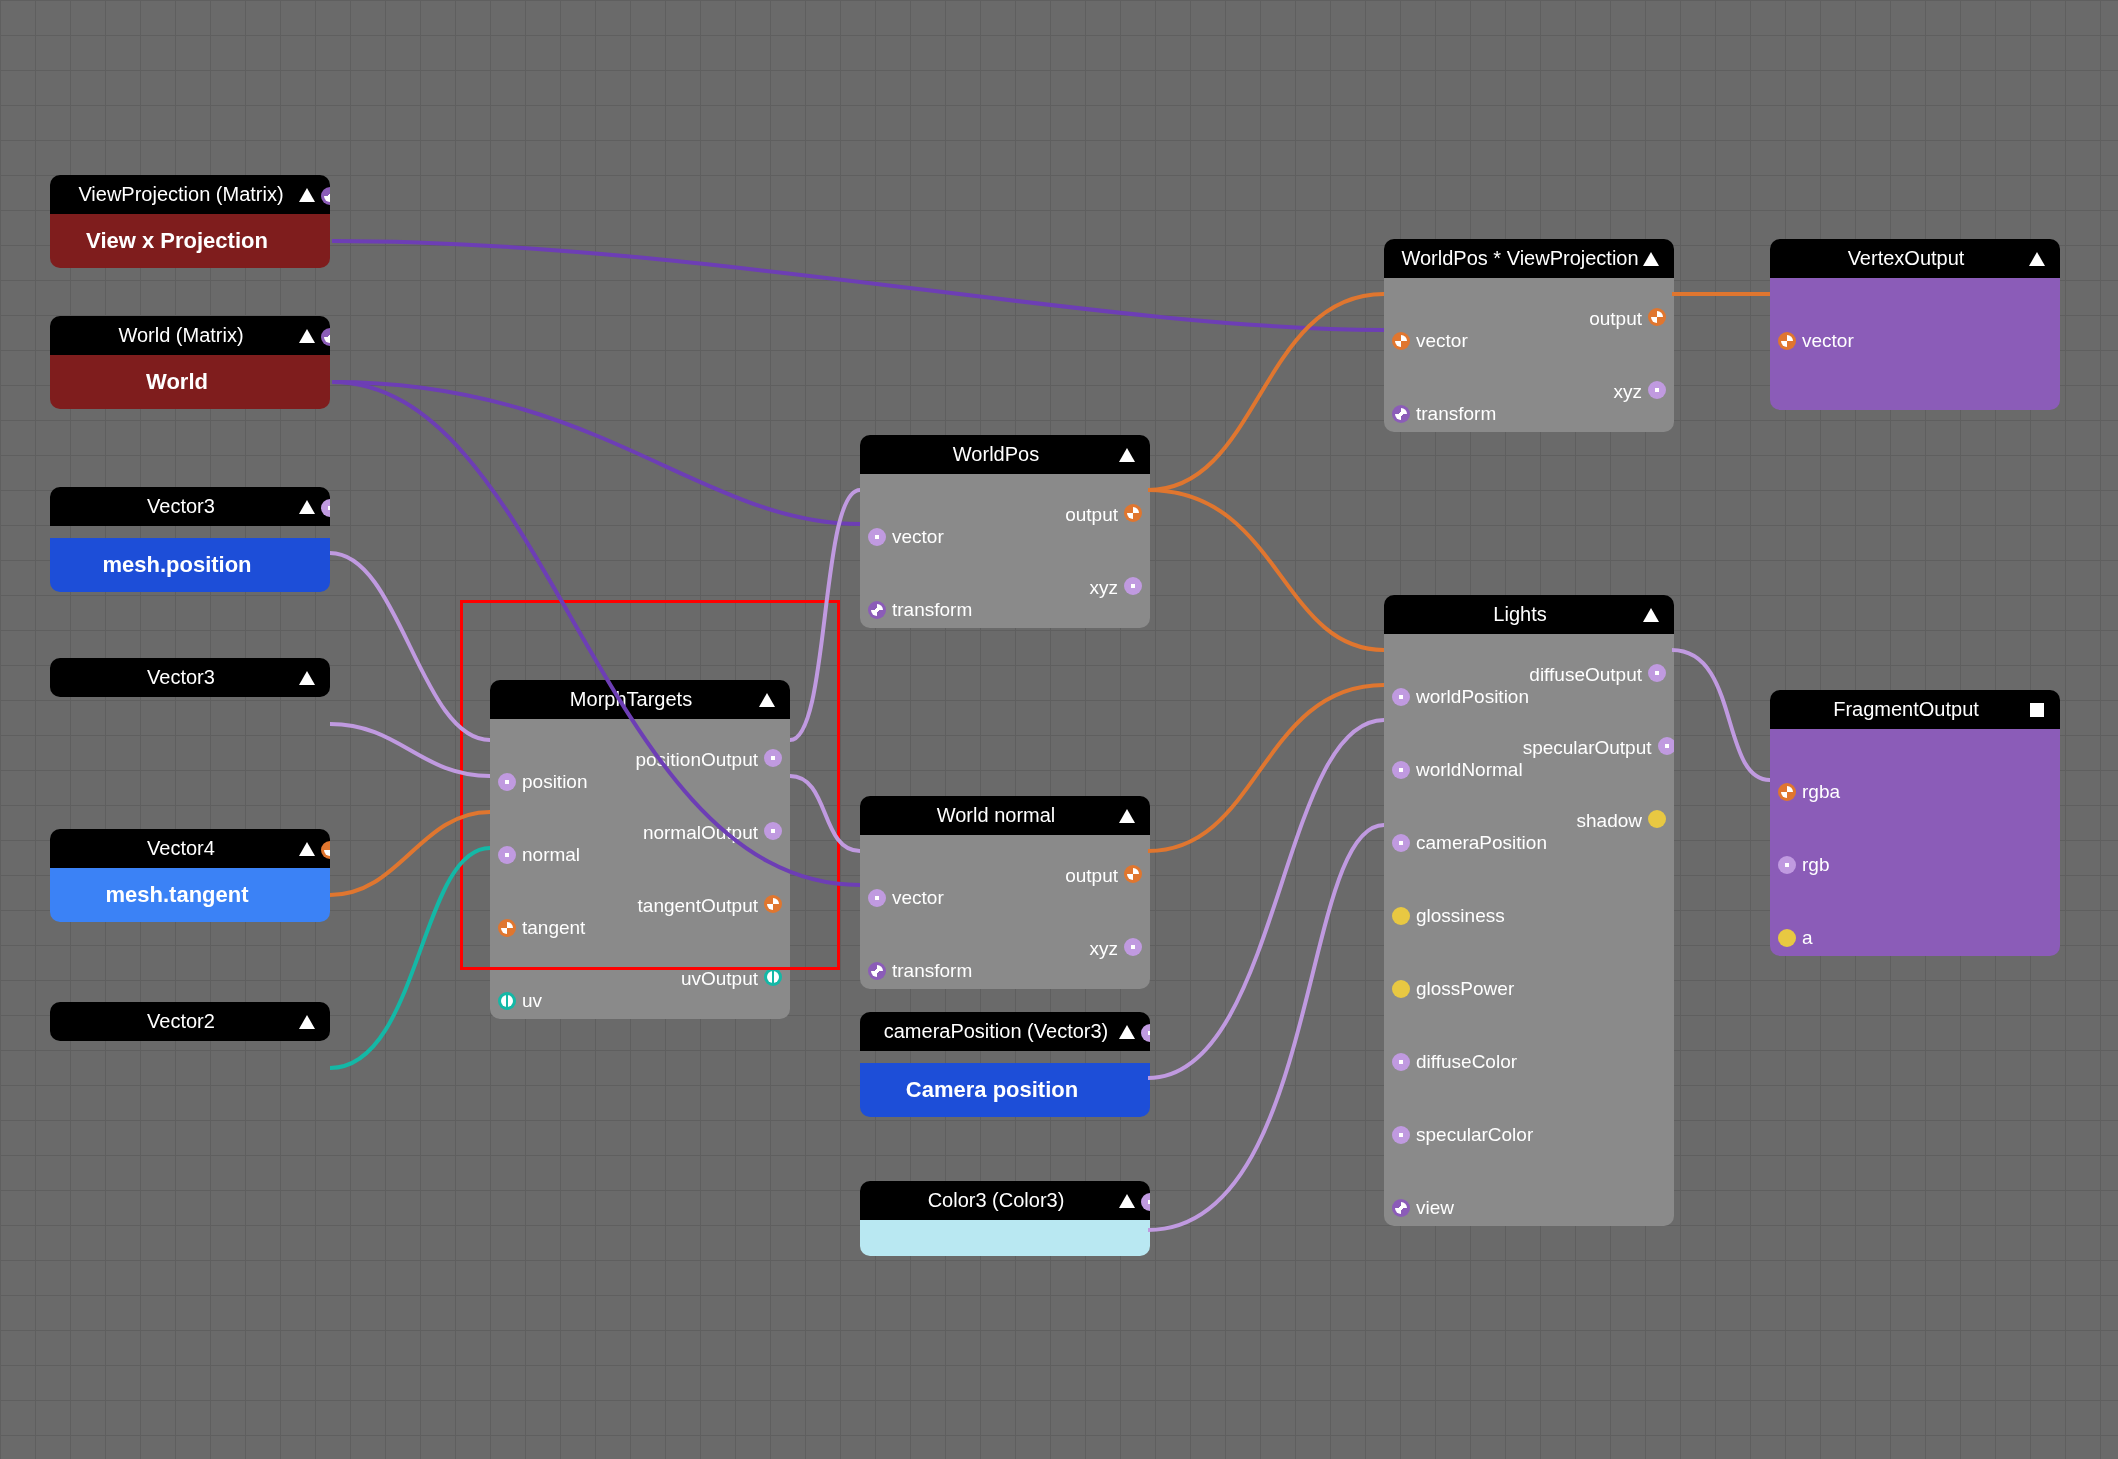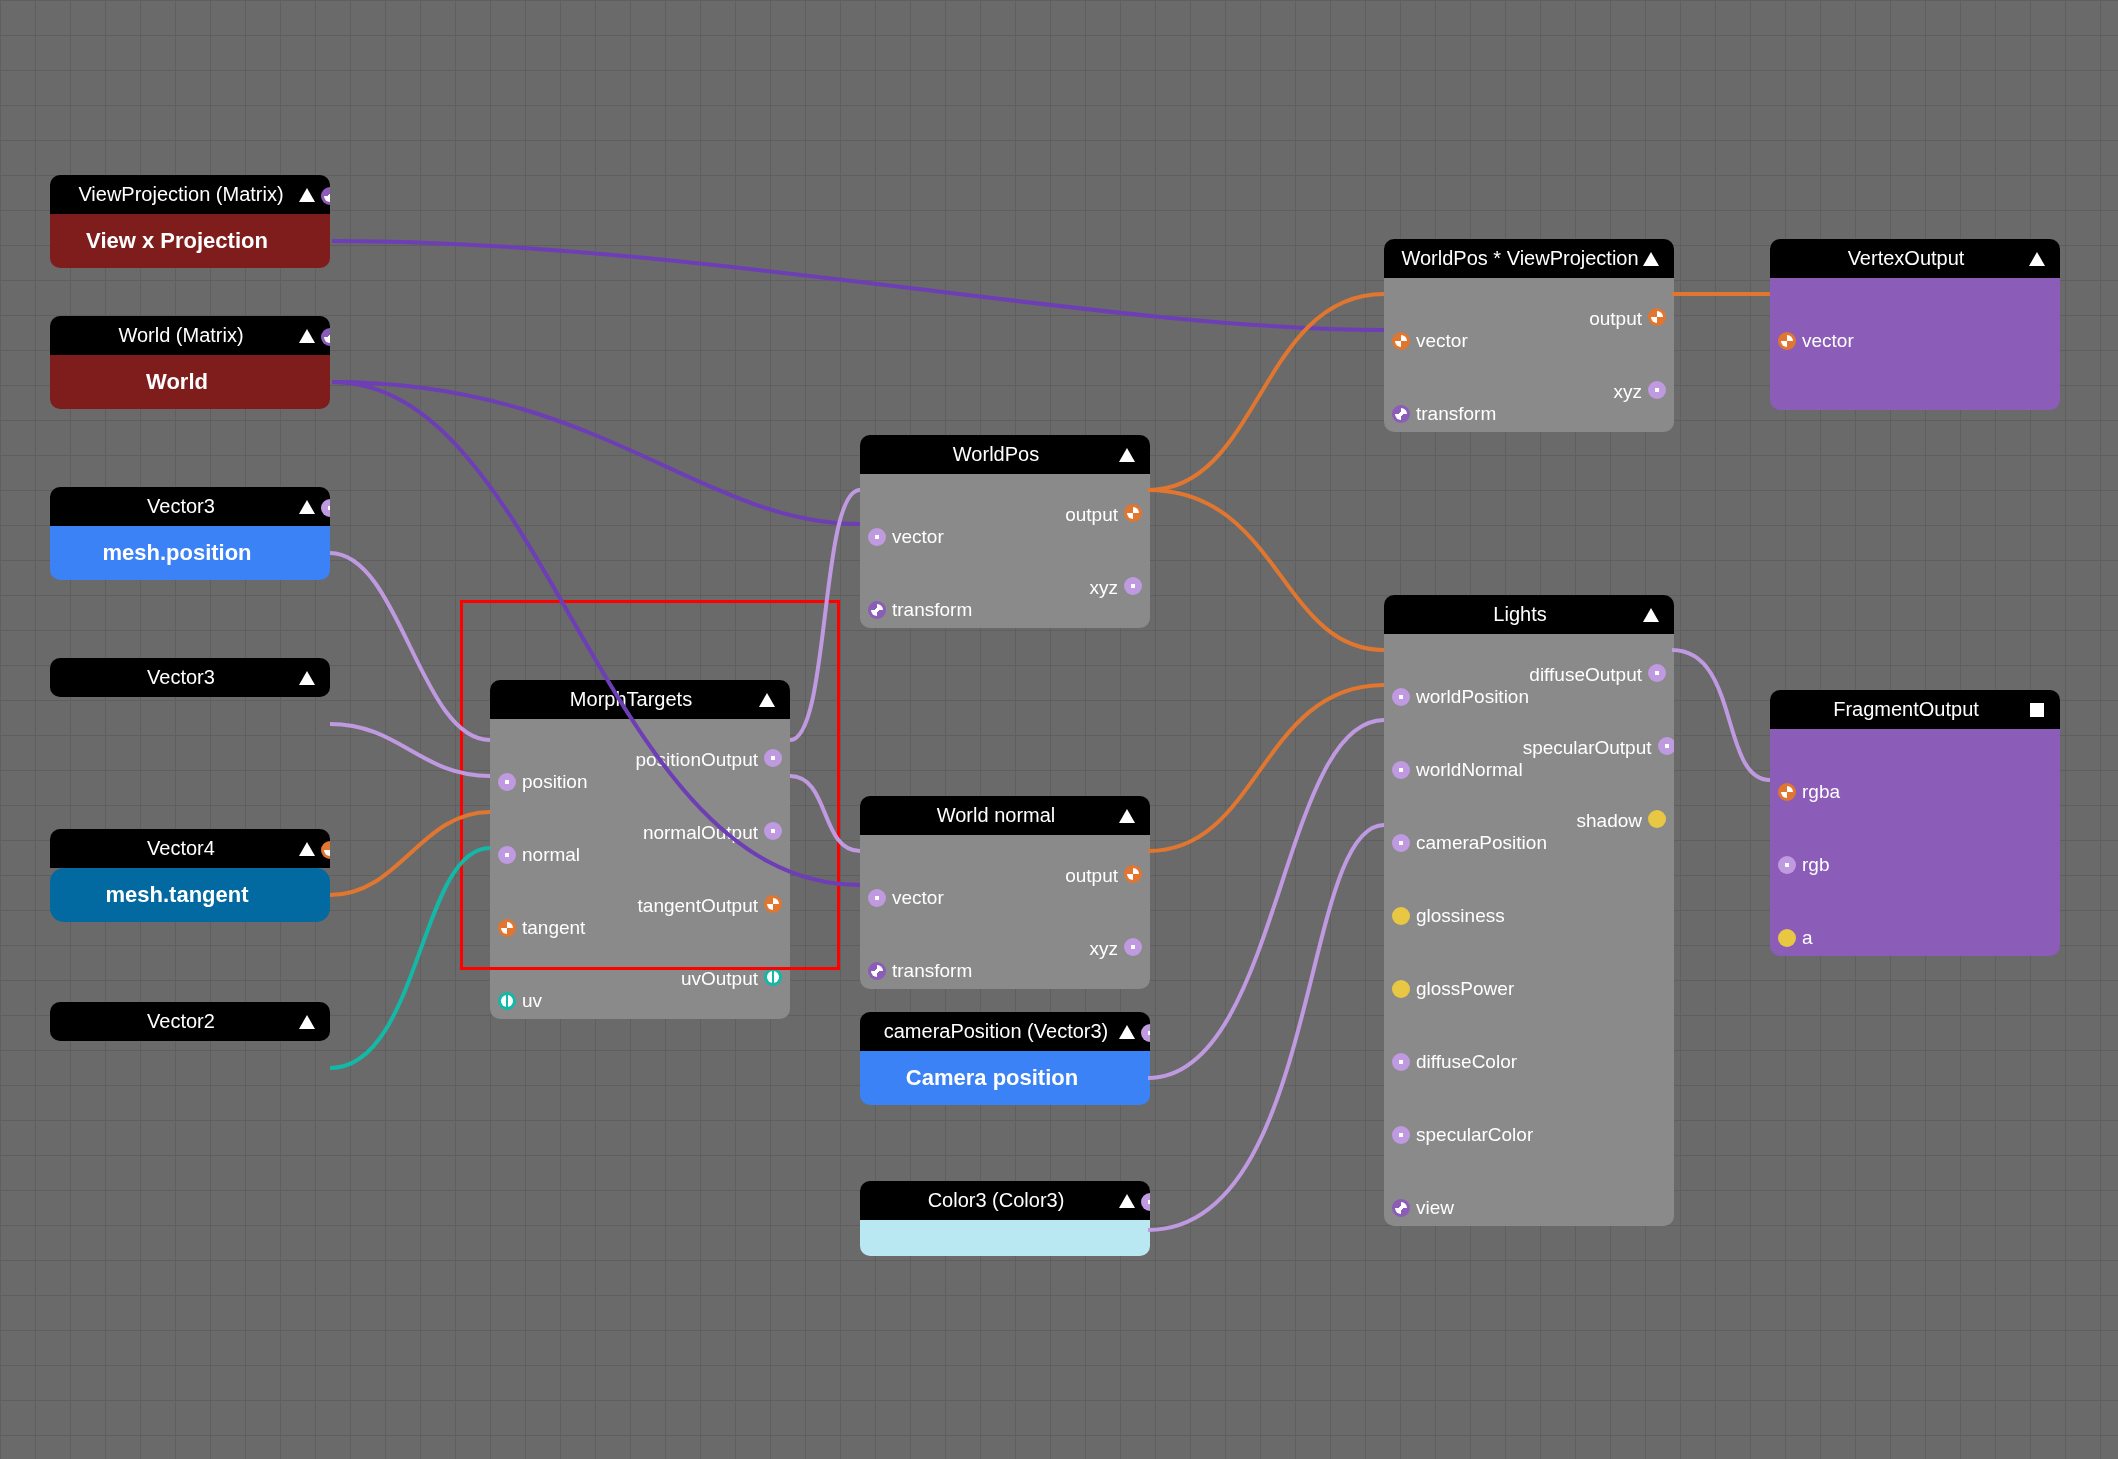"mesh.position" .node-body.lilac { background: #3b82f6 -> #1d4ed8; margin-top: none -> 12px }
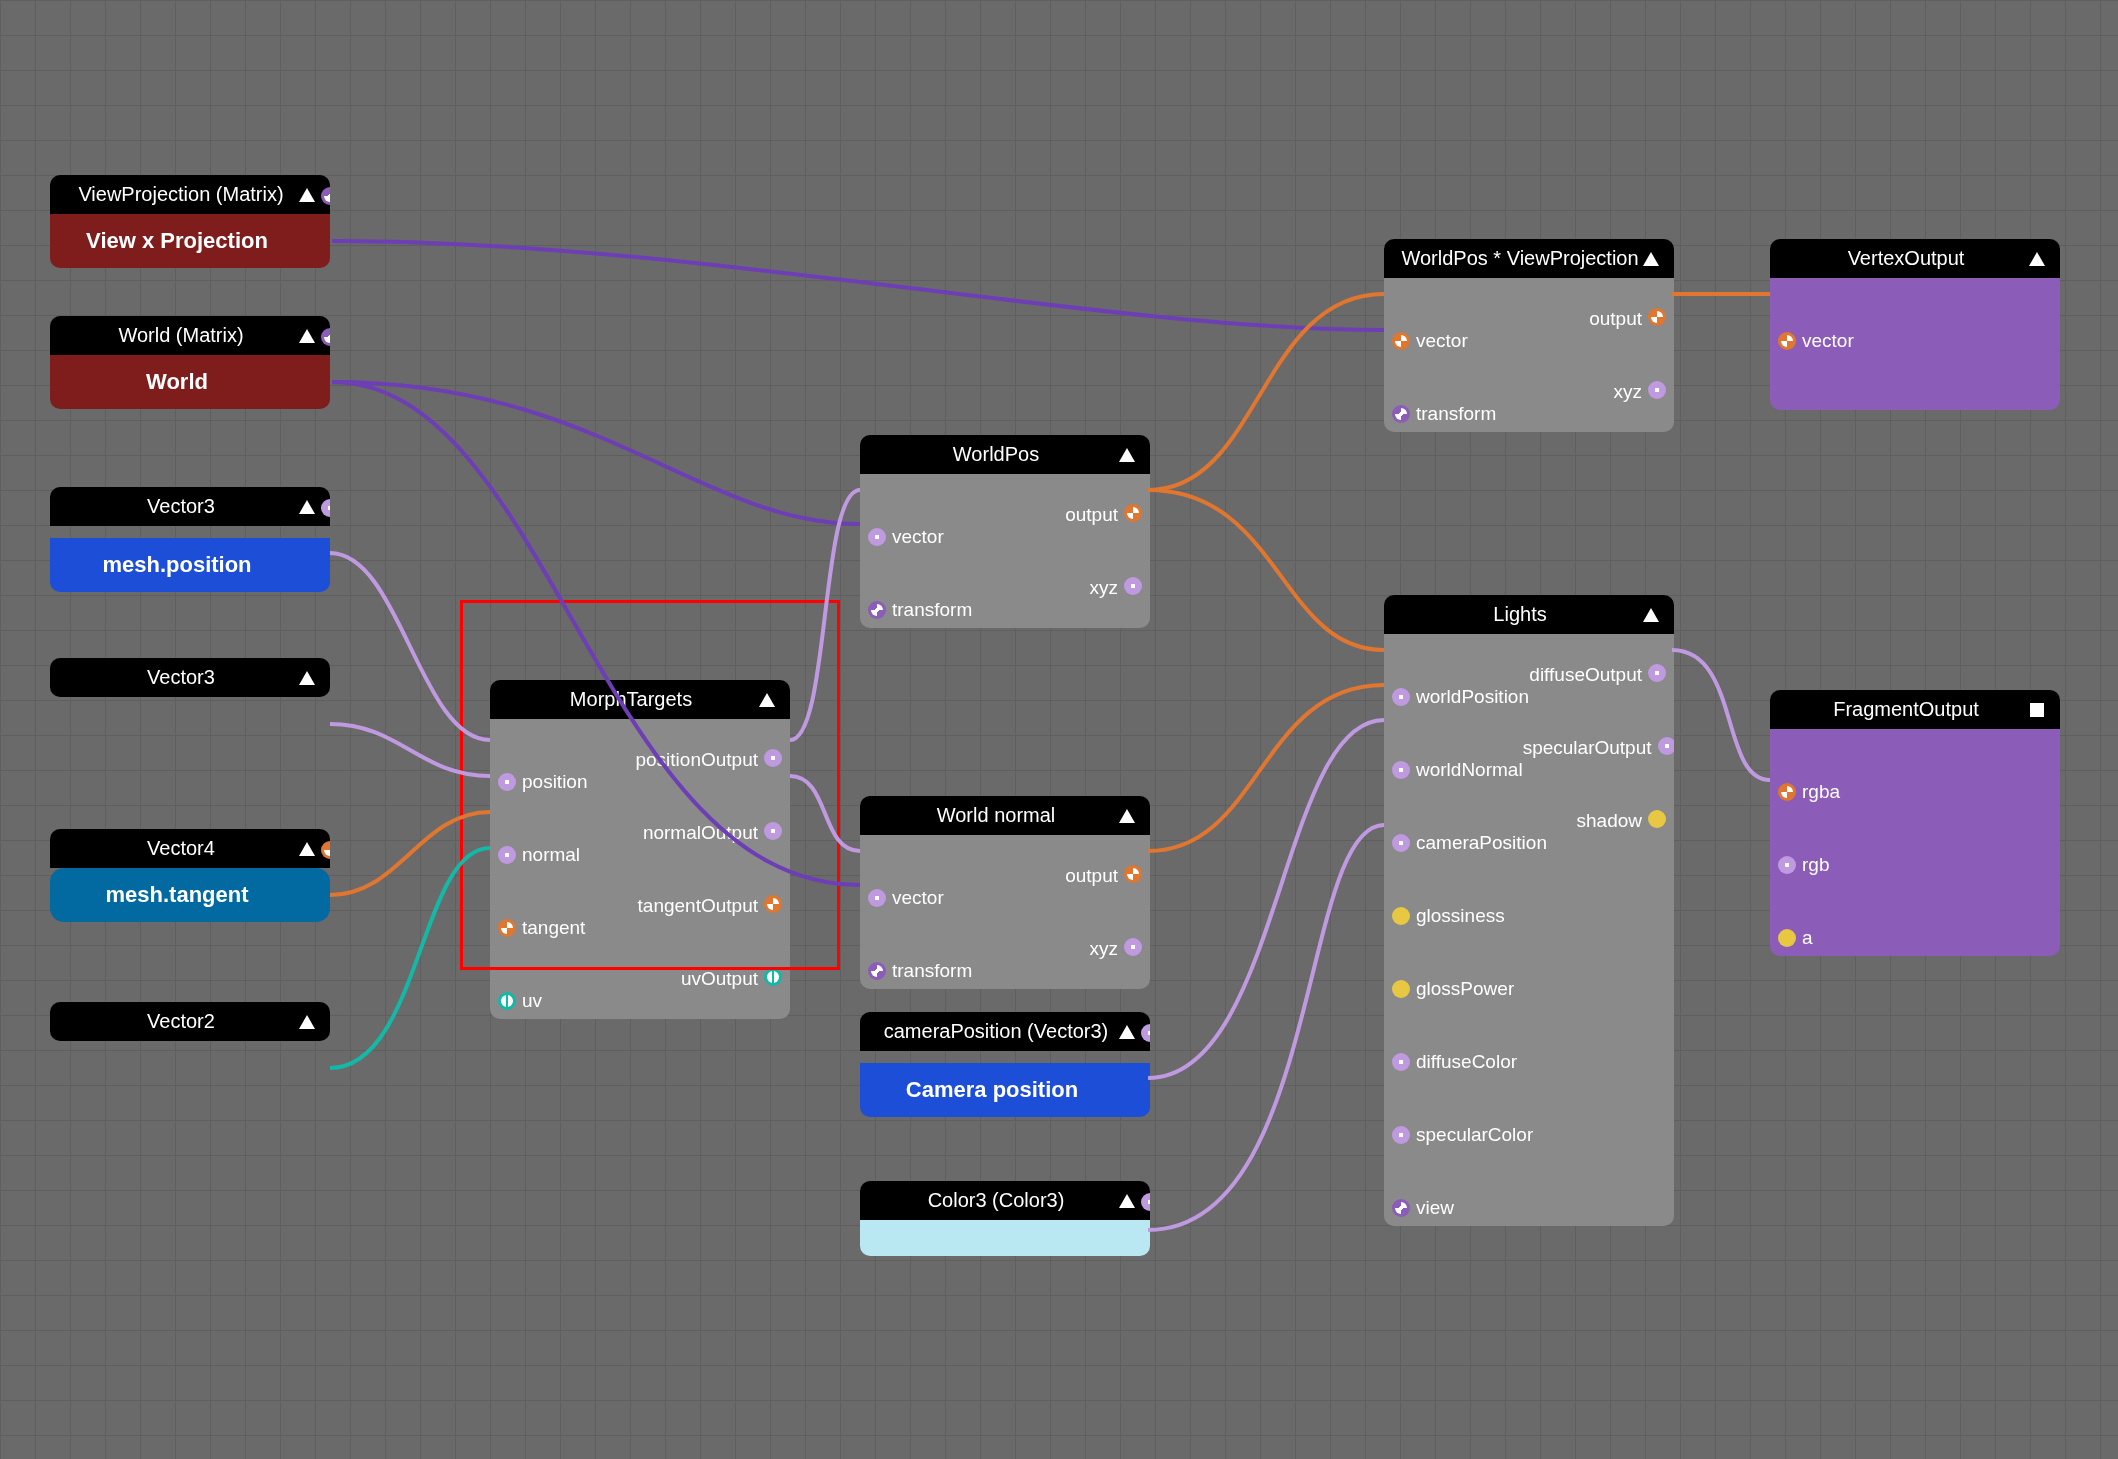"mesh.tangent" .node-body.orange { background: #0369a1 -> #3b82f6; border-radius: 14px -> none }
